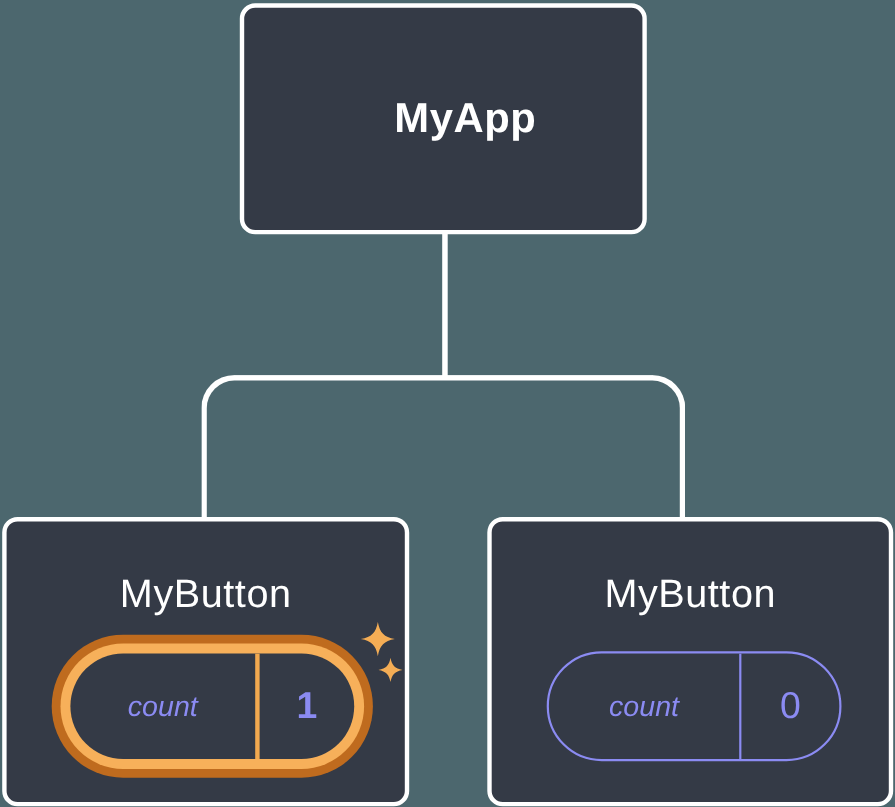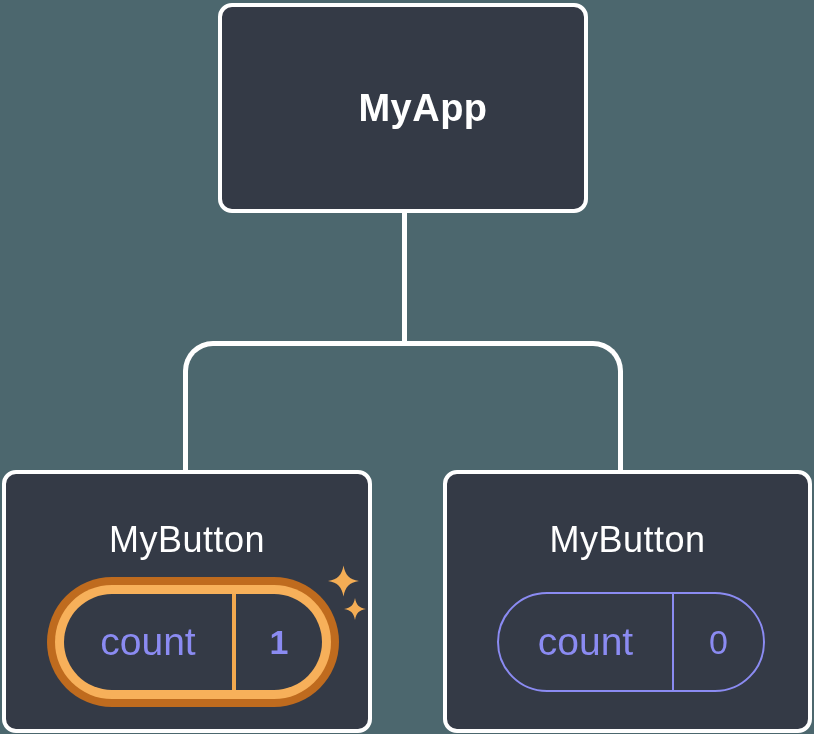"count" .state-name { font-size: 39px -> 26px; font-style: none -> italic }
